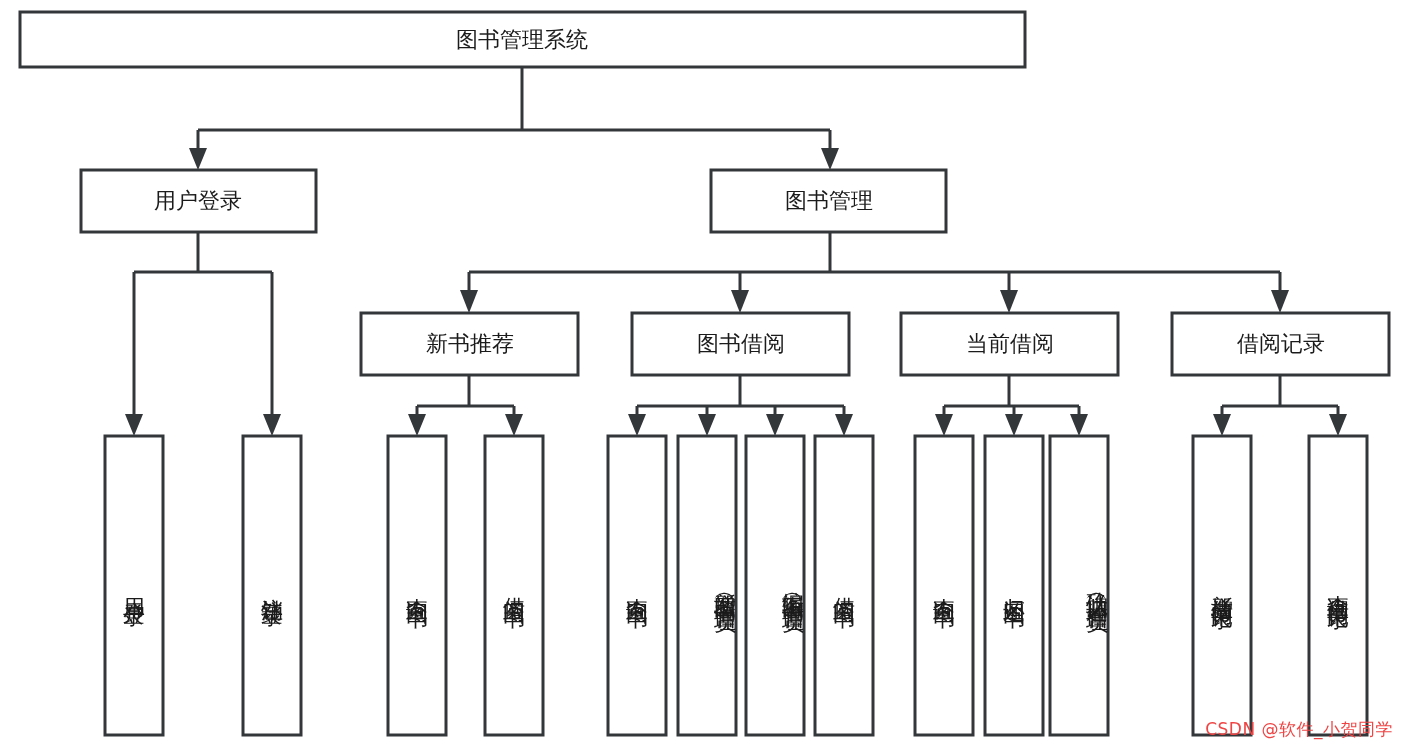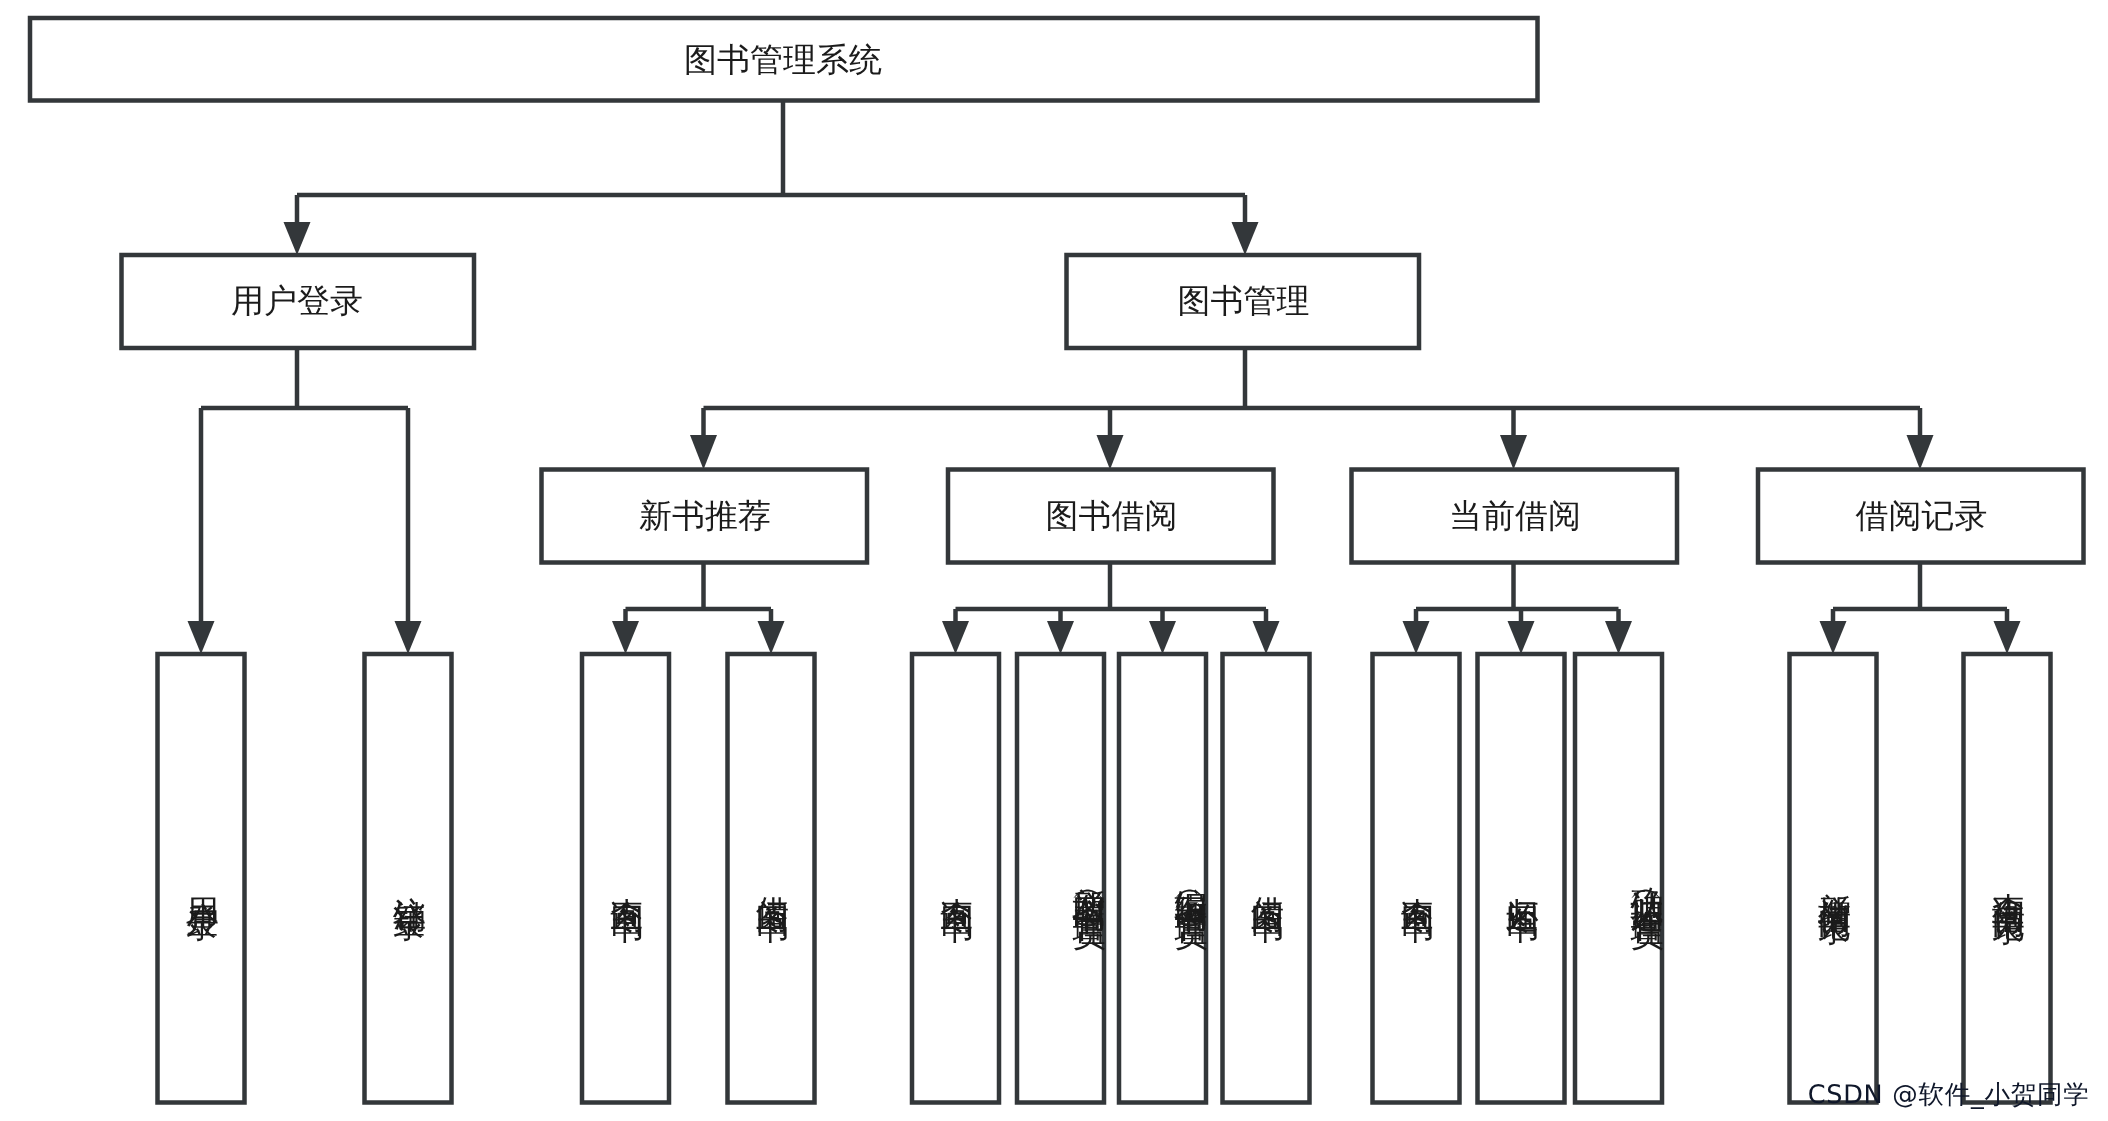"CSDN @软件_小贺同学" .watermark { color: #0f172a -> #ef4444 }
